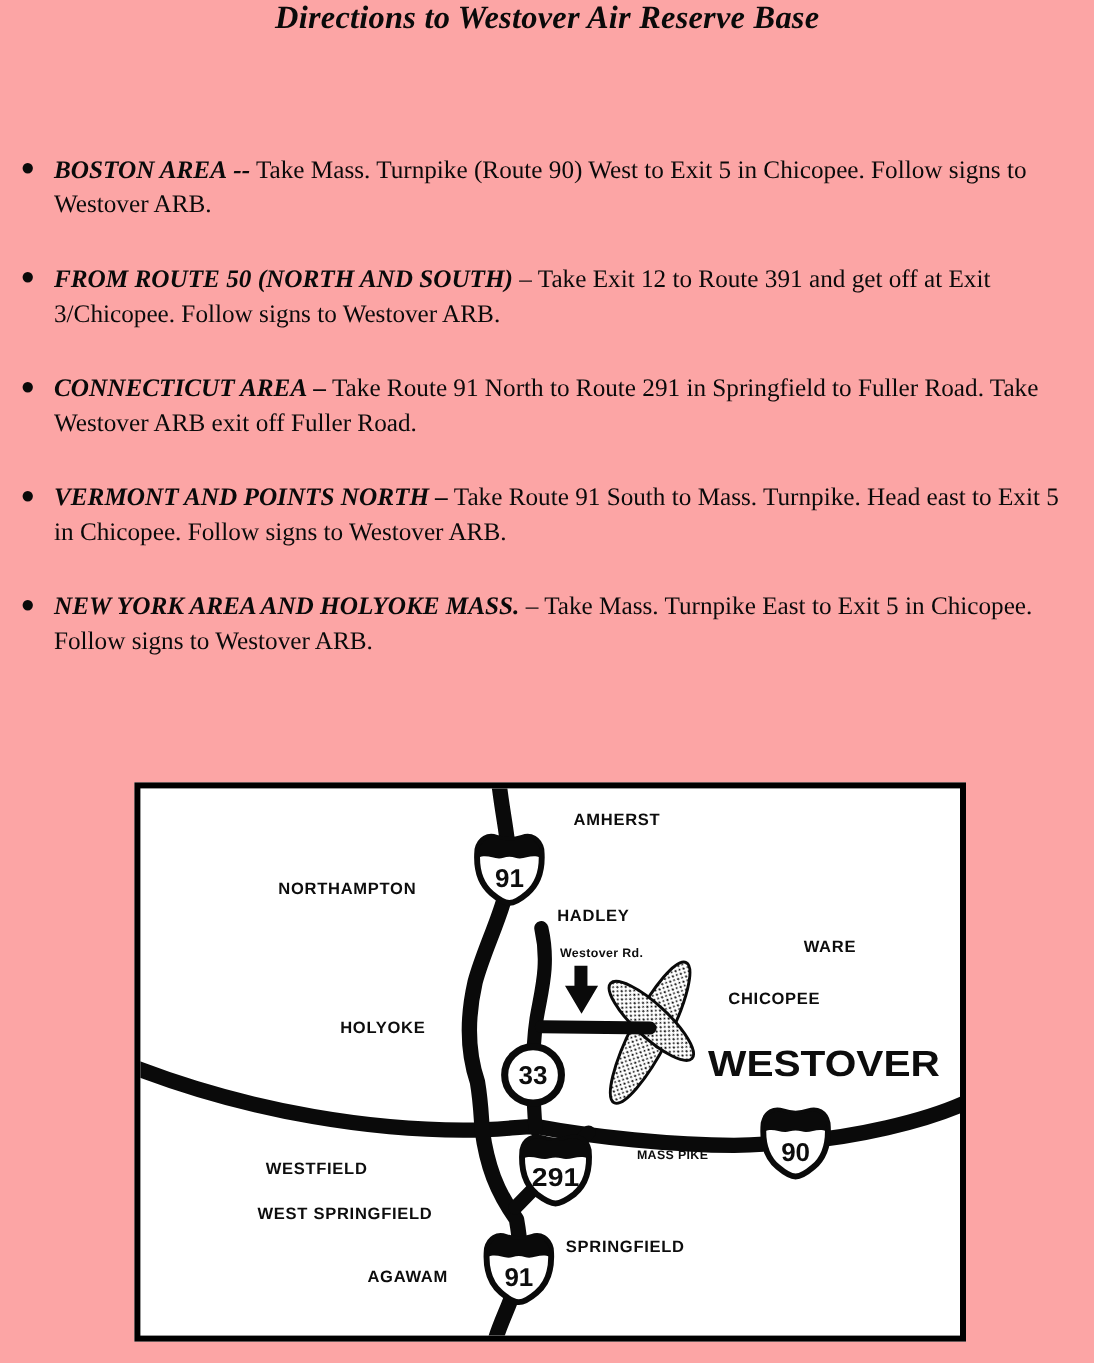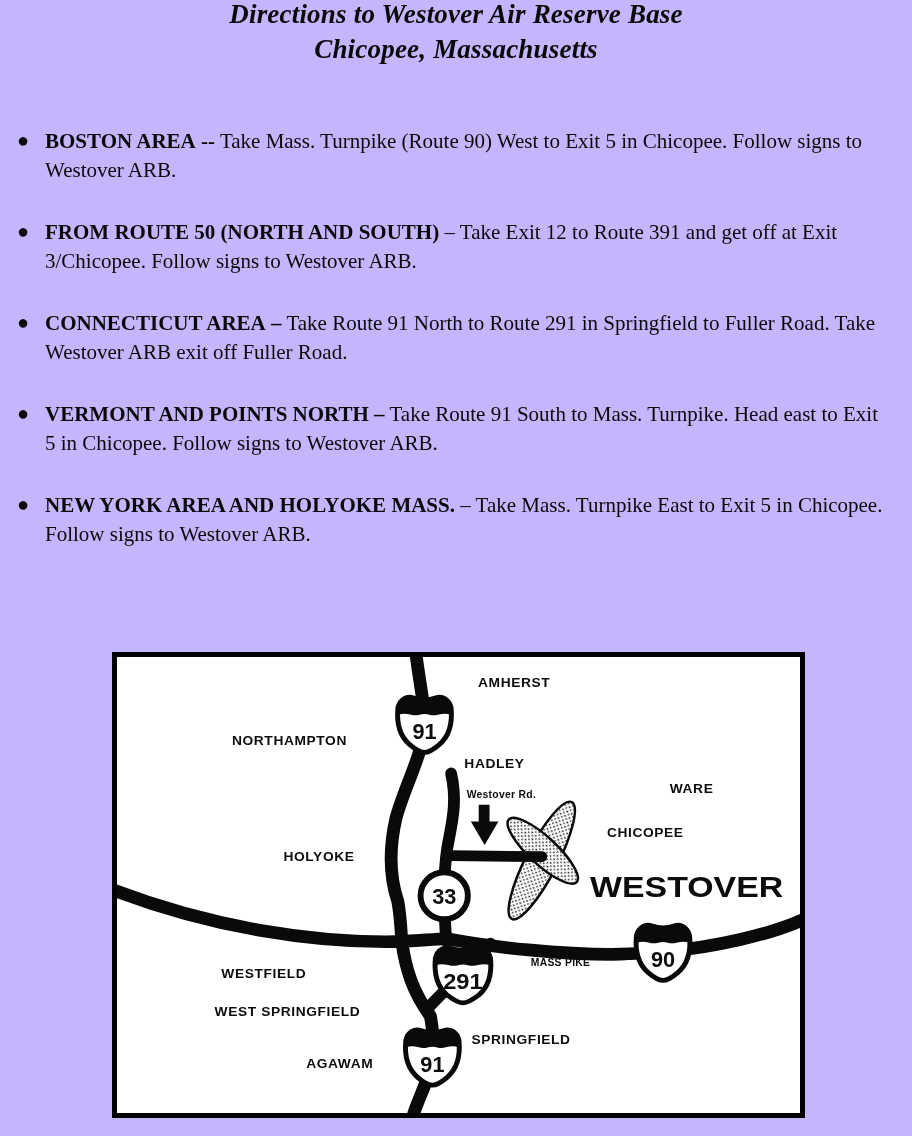"Directions to Westover Air Reserve" .page { background: #c4b5fd -> #fca5a5 }
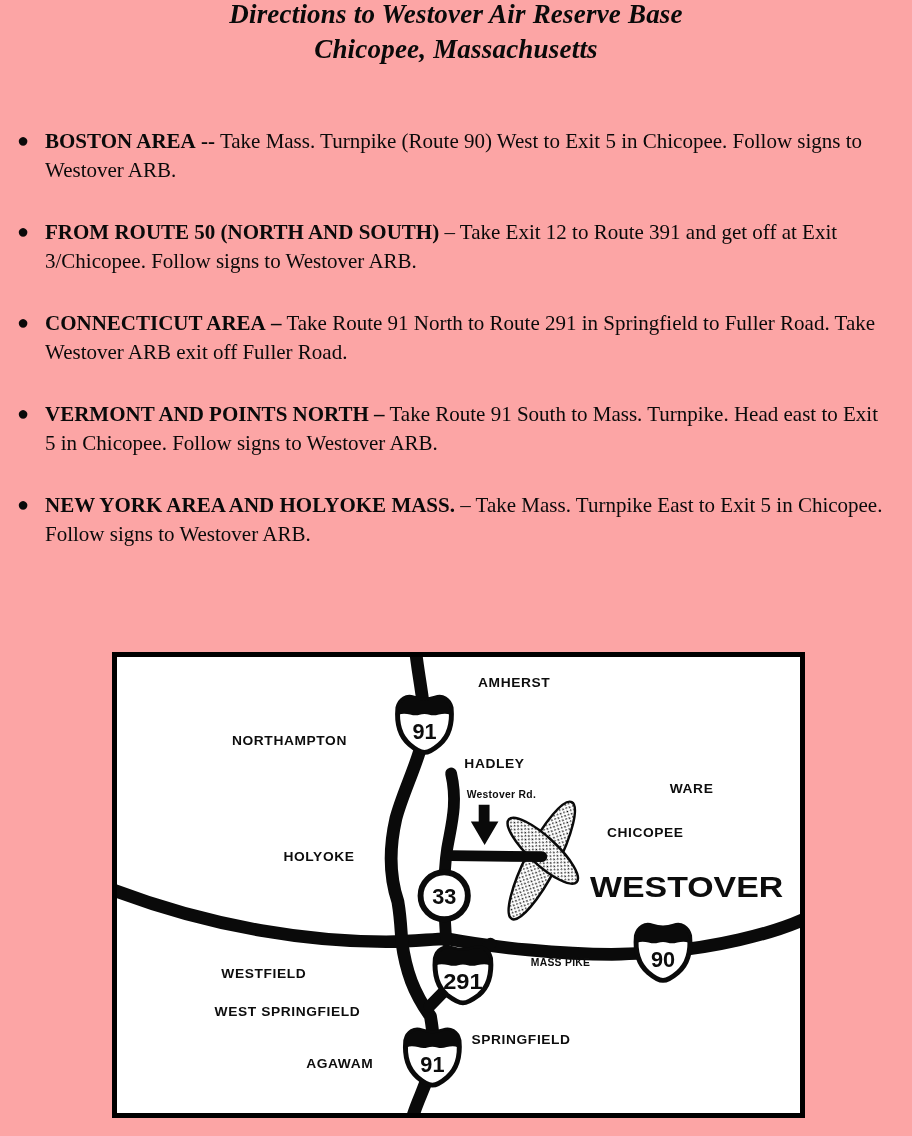"Chicopee, Massachusetts" div { html: <div>Chicopee, Massachusetts</div> -> none }
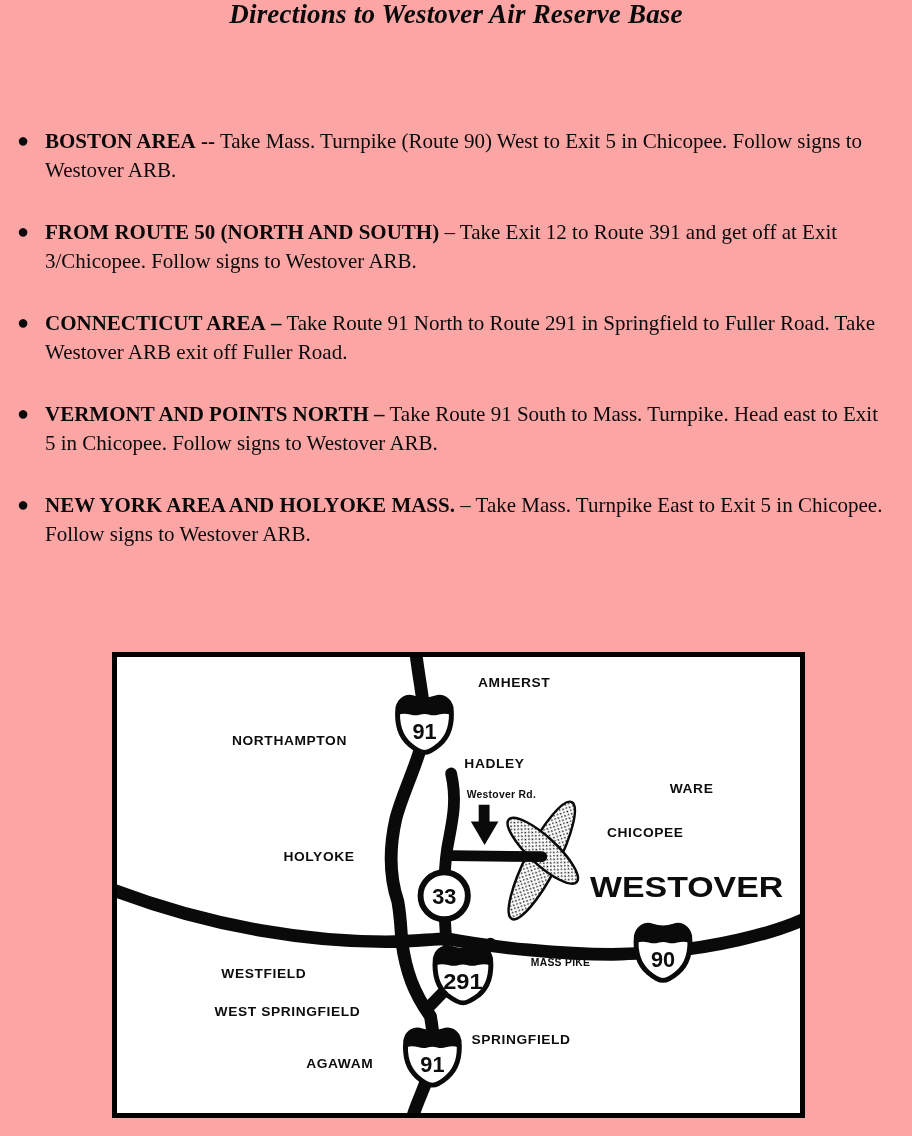"BOSTON AREA" .dir-item b { font-style: none -> italic }
